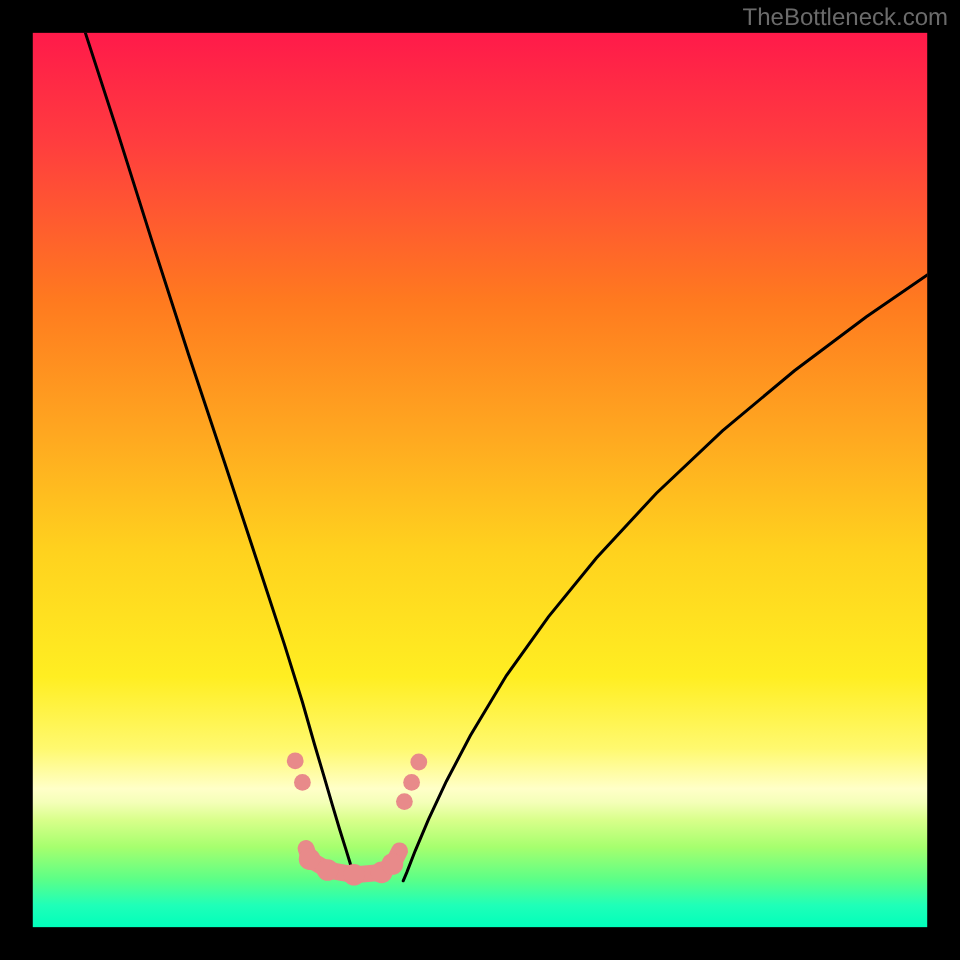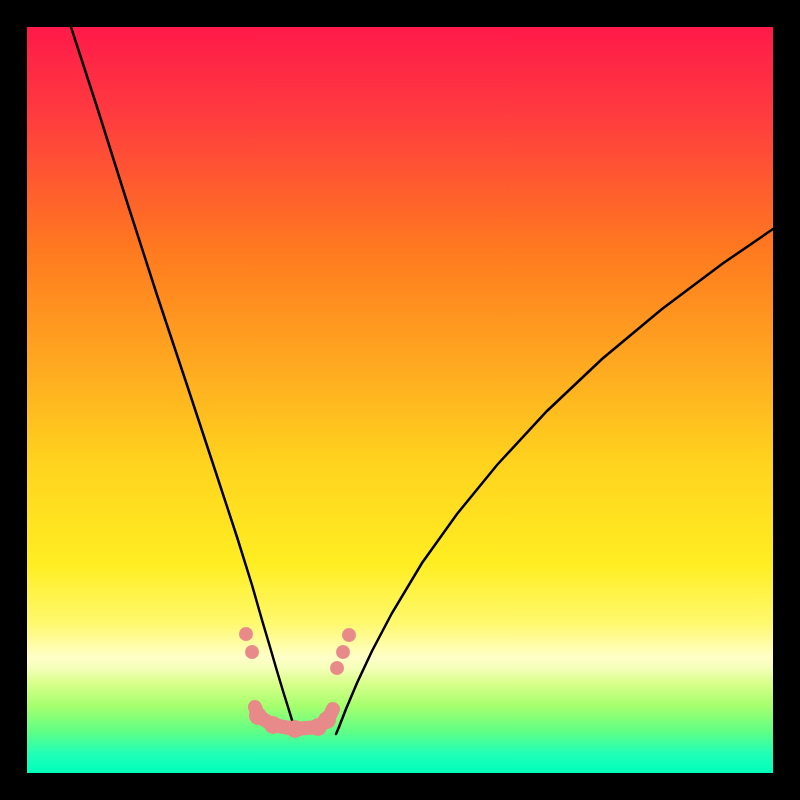"TheBottleneck.com" div.watermark { html: none -> <div>TheBottleneck.com</div> }
